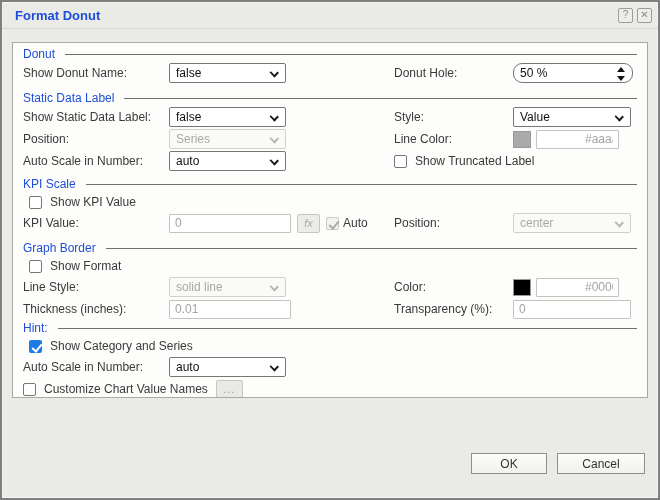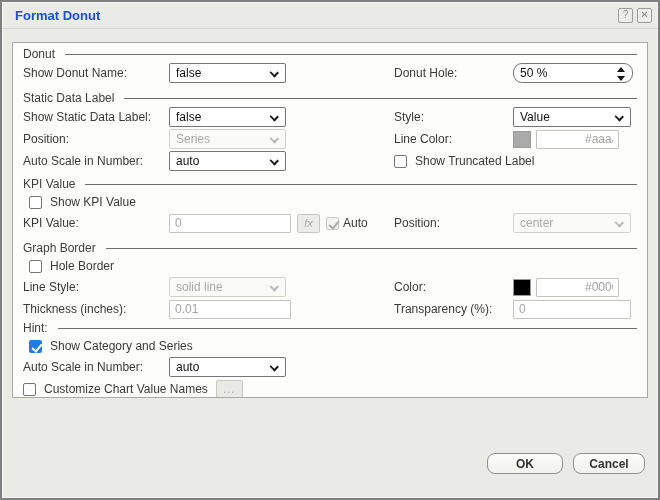"Donut" .legend { color: #404040 -> #1d4ed8 }
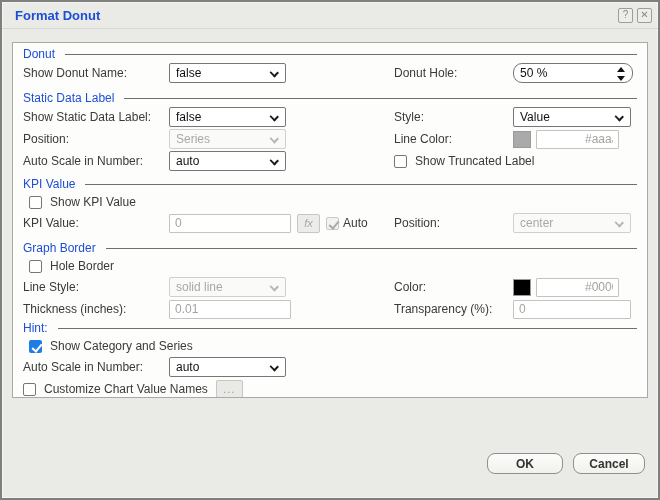"KPI Value" span { text: Value -> Scale }
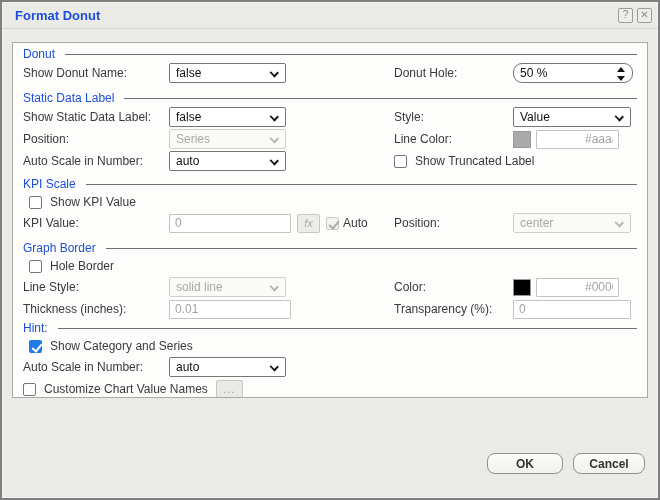"Hole Border" span { text: Hole Border -> Show Format }
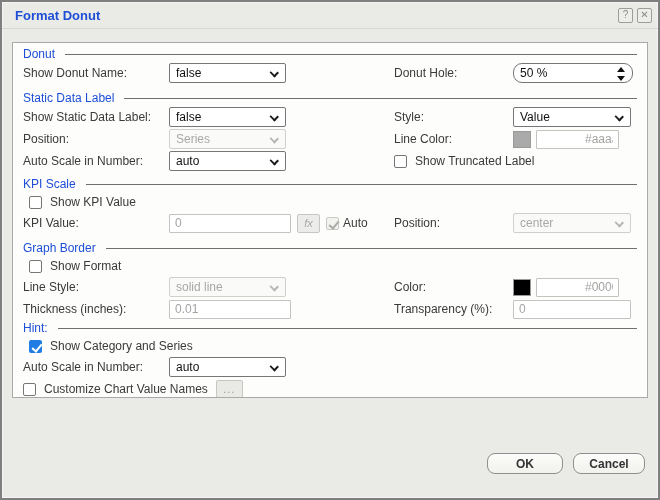"OK" .btn { border-radius: 8px -> 0; font-weight: bold -> none }
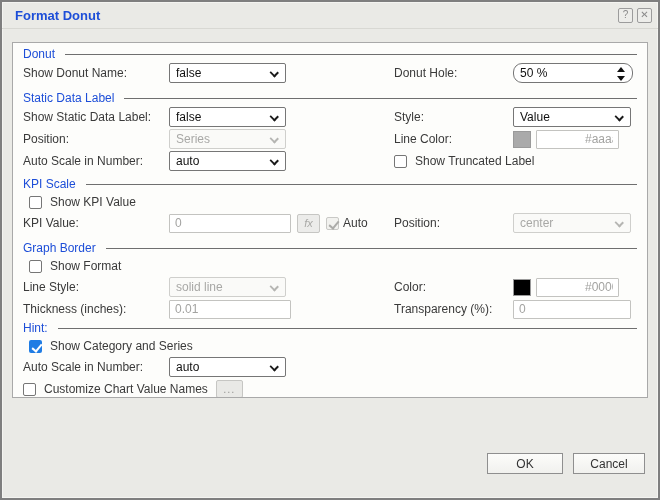"Cancel" .btn.cancel { width: 72px -> 88px }
